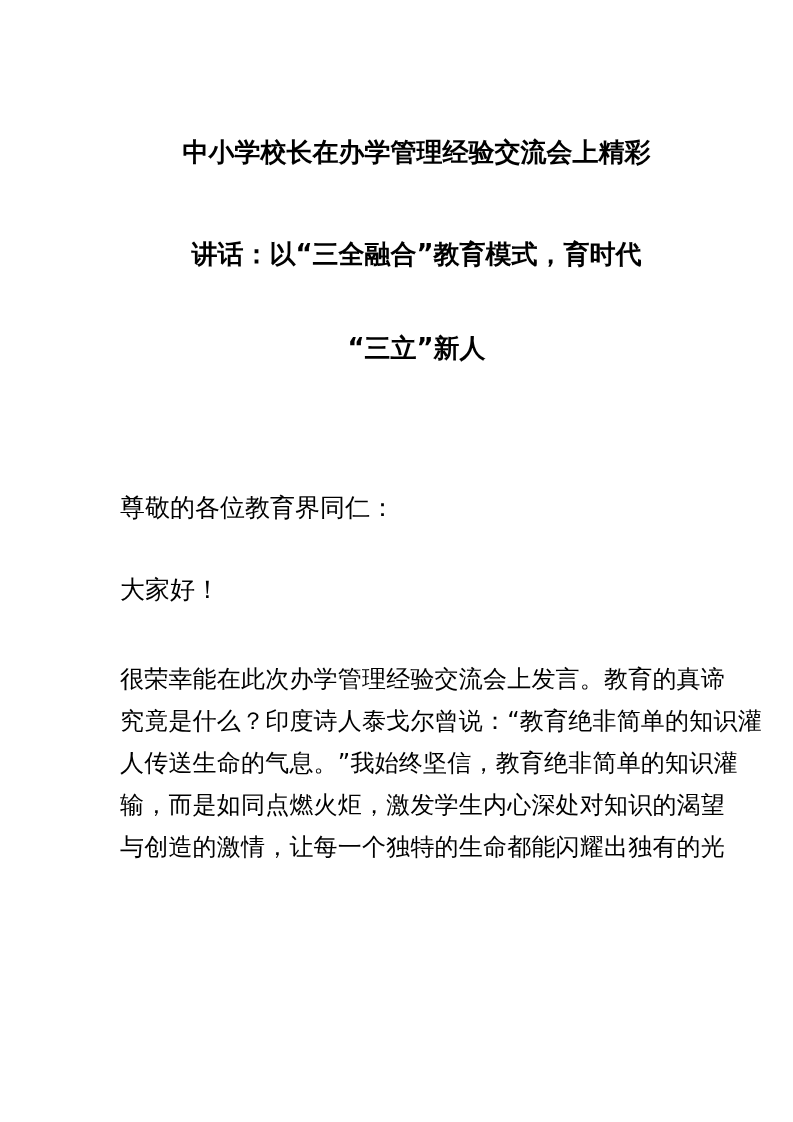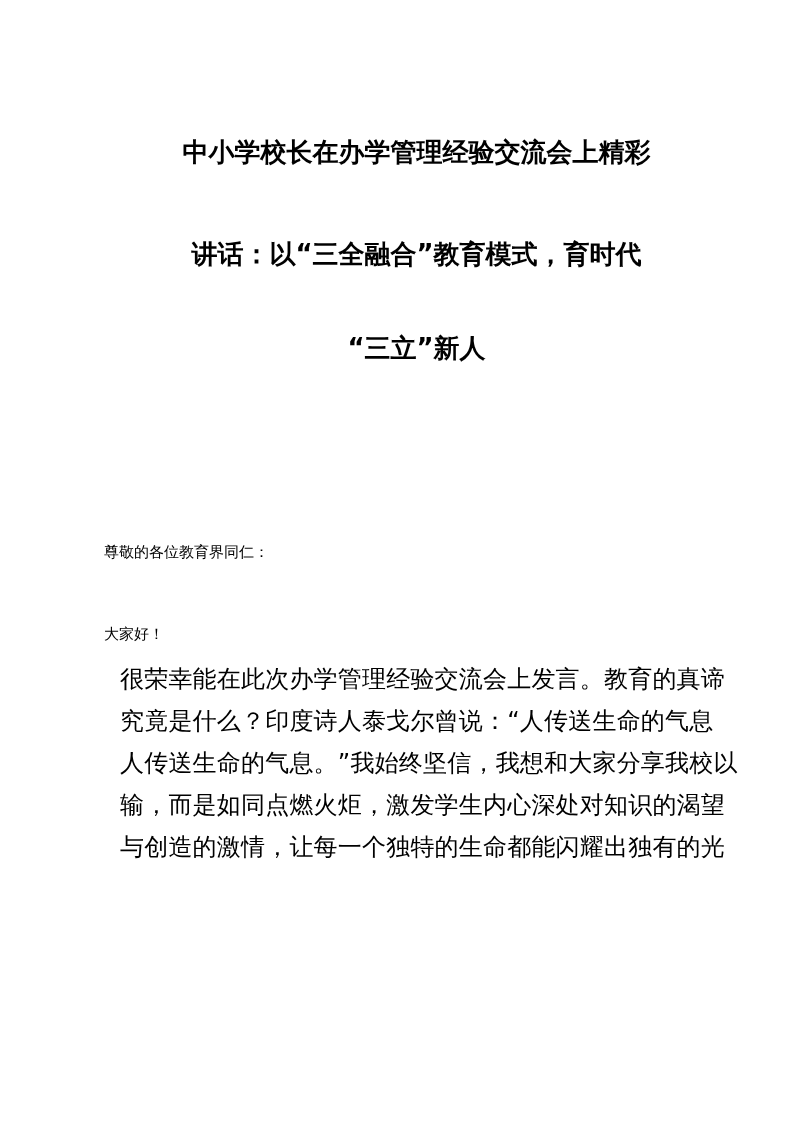"尊敬的各位教育界同仁：" .salutation, .greeting { font-size: 15px -> 25px; left: 104px -> 120px; margin-top: 44px -> none }
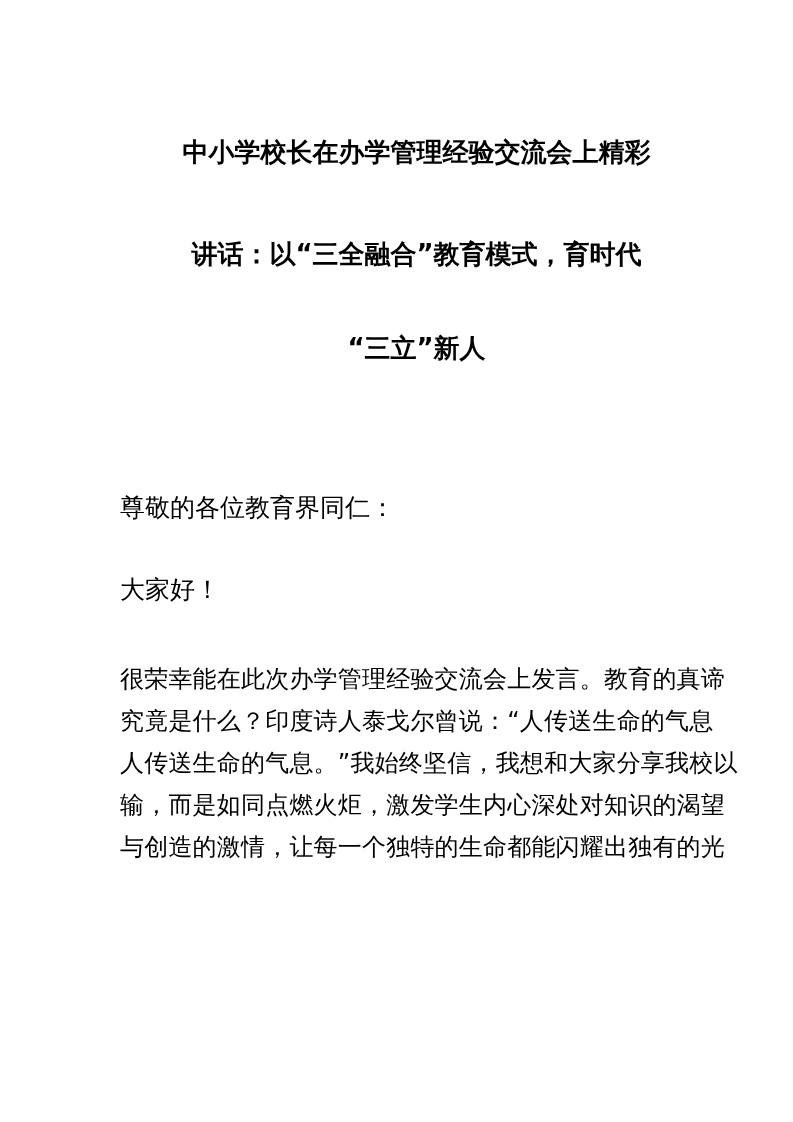"究竟是什么？印度诗人泰戈尔曾说：“人传送生命的气息" span.para-line { text: 人传送生命的气息 -> 教育绝非简单的知识灌 }
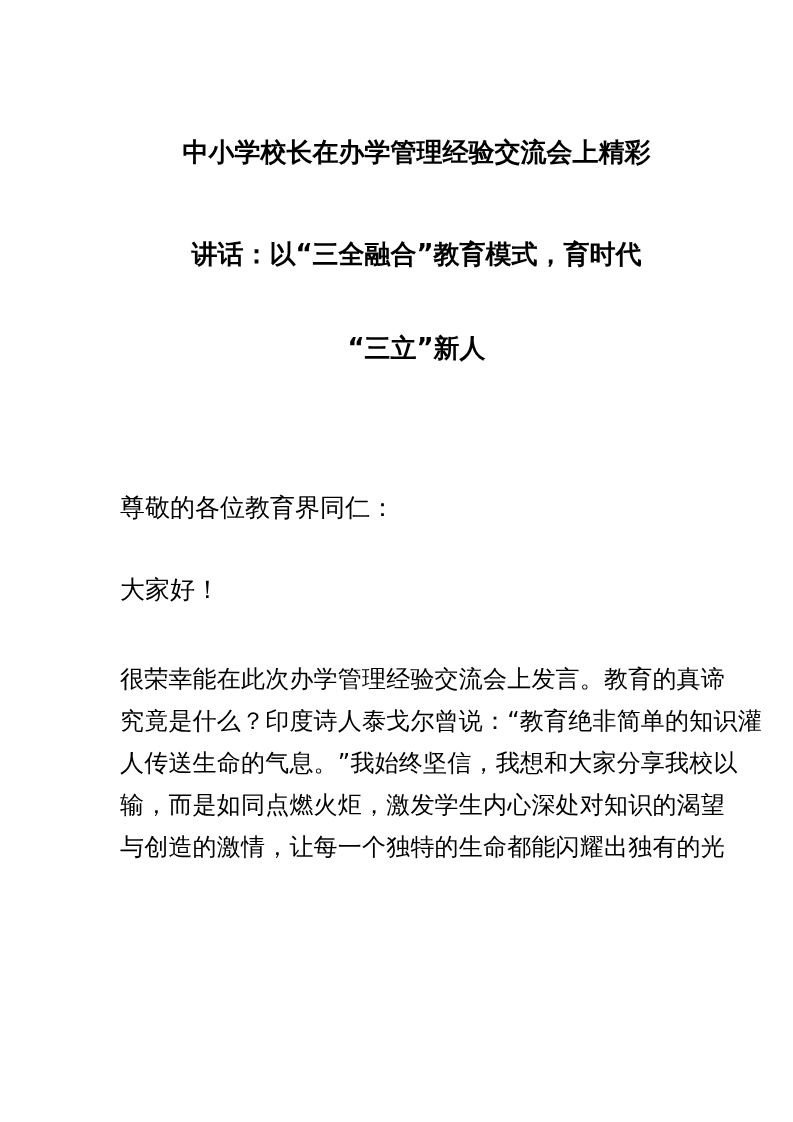"人传送生命的气息。”我始终坚信，我想和大家分享我校以" span.para-line { text: 我想和大家分享我校以 -> 教育绝非简单的知识灌 }
